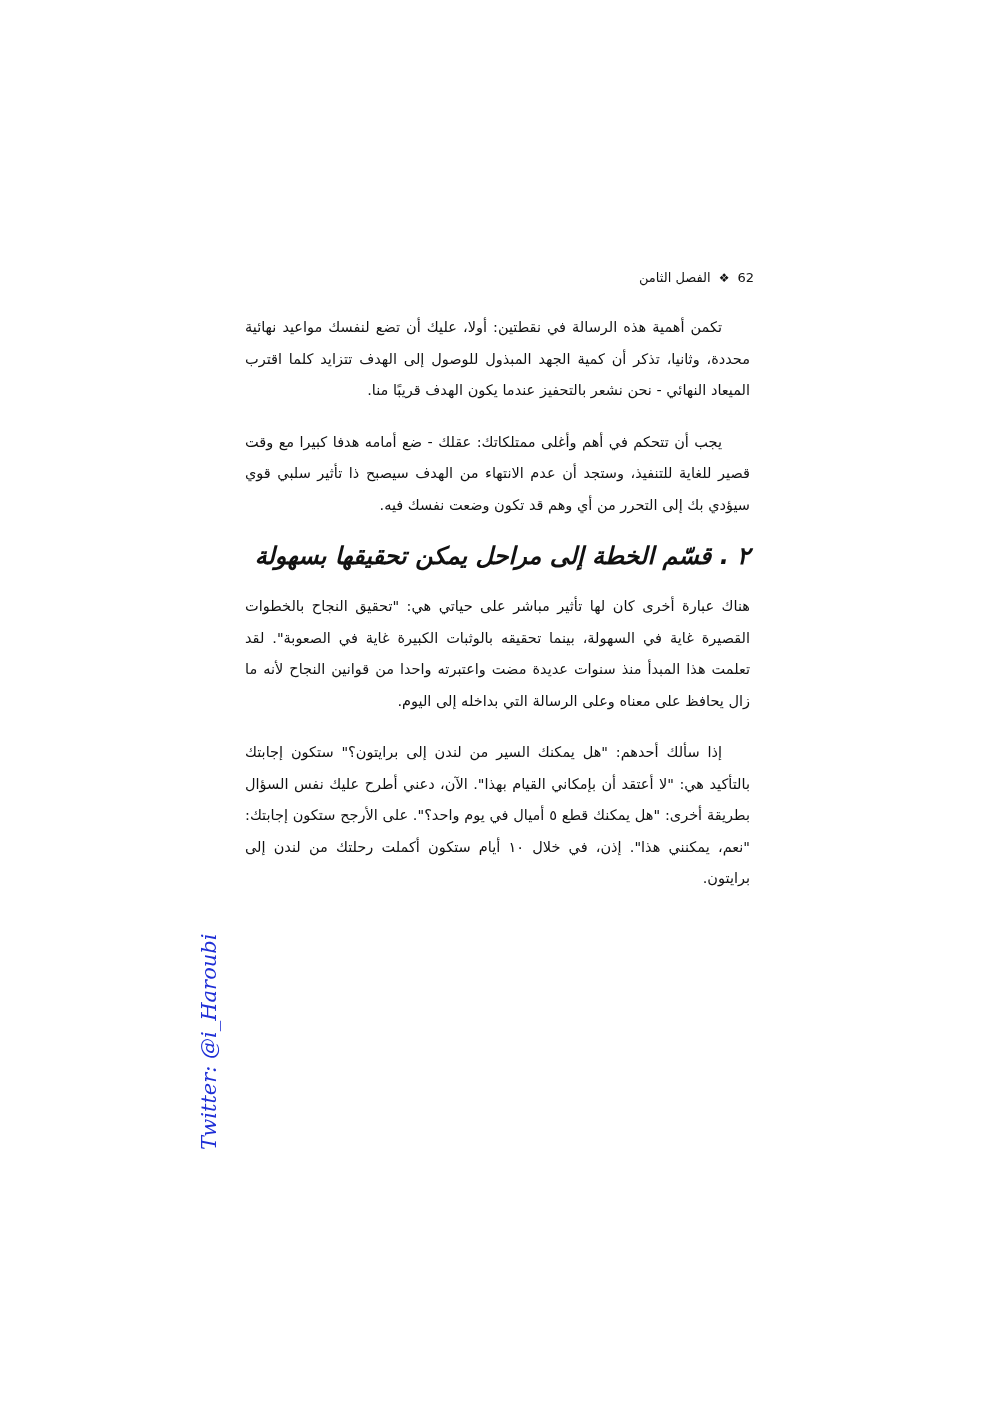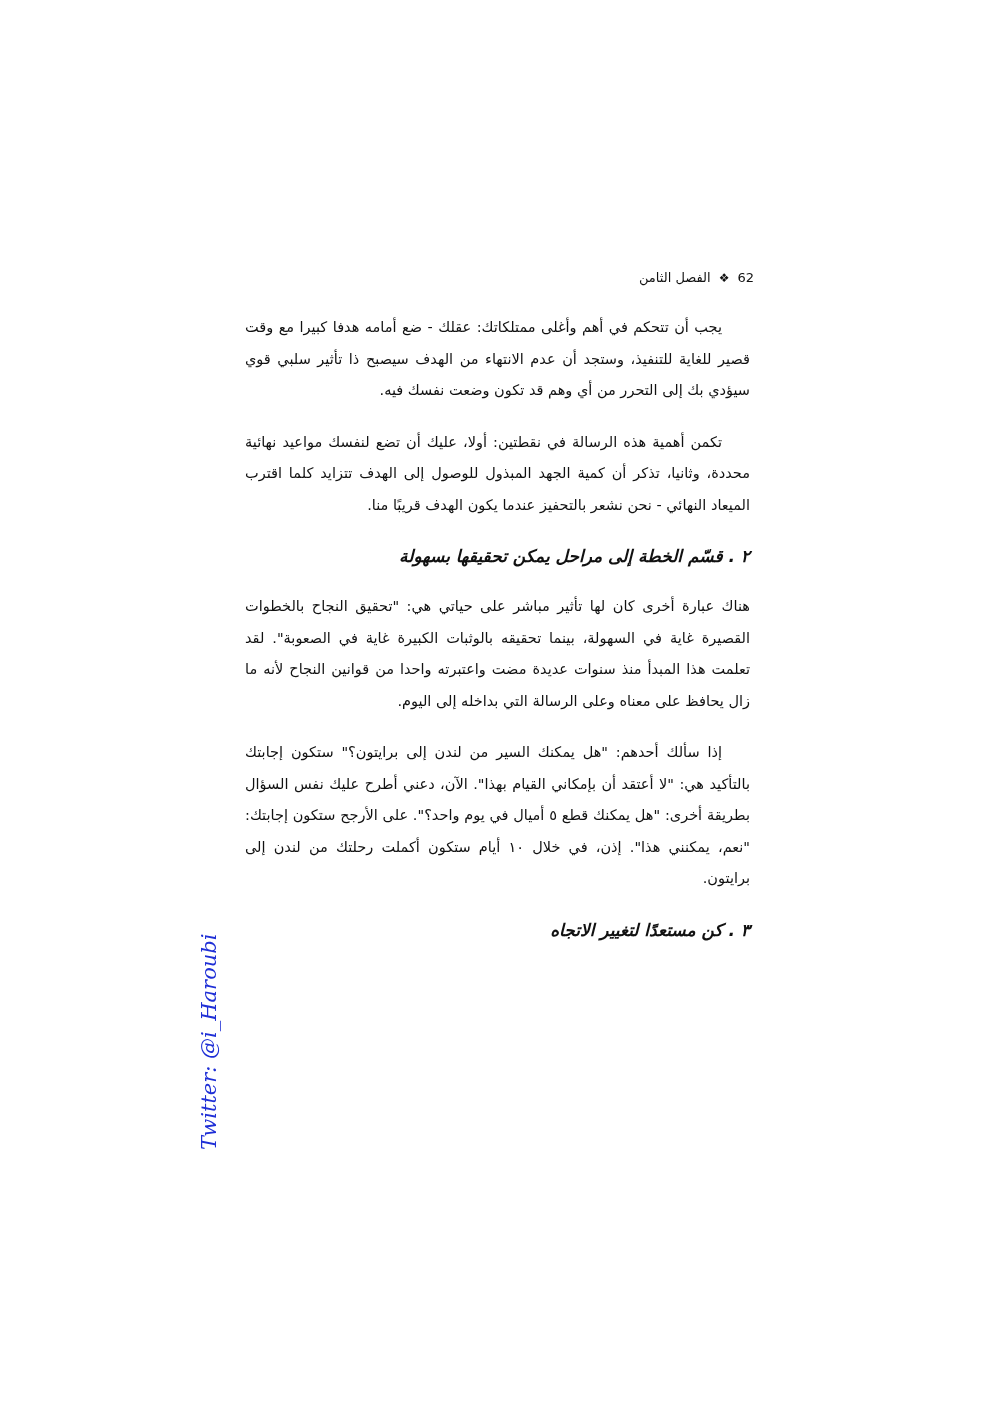"يجب أن تتحكم في أهم" p { order: before "تكمن أهمية هذه الرسالة في" -> after "تكمن أهمية هذه الرسالة في" }
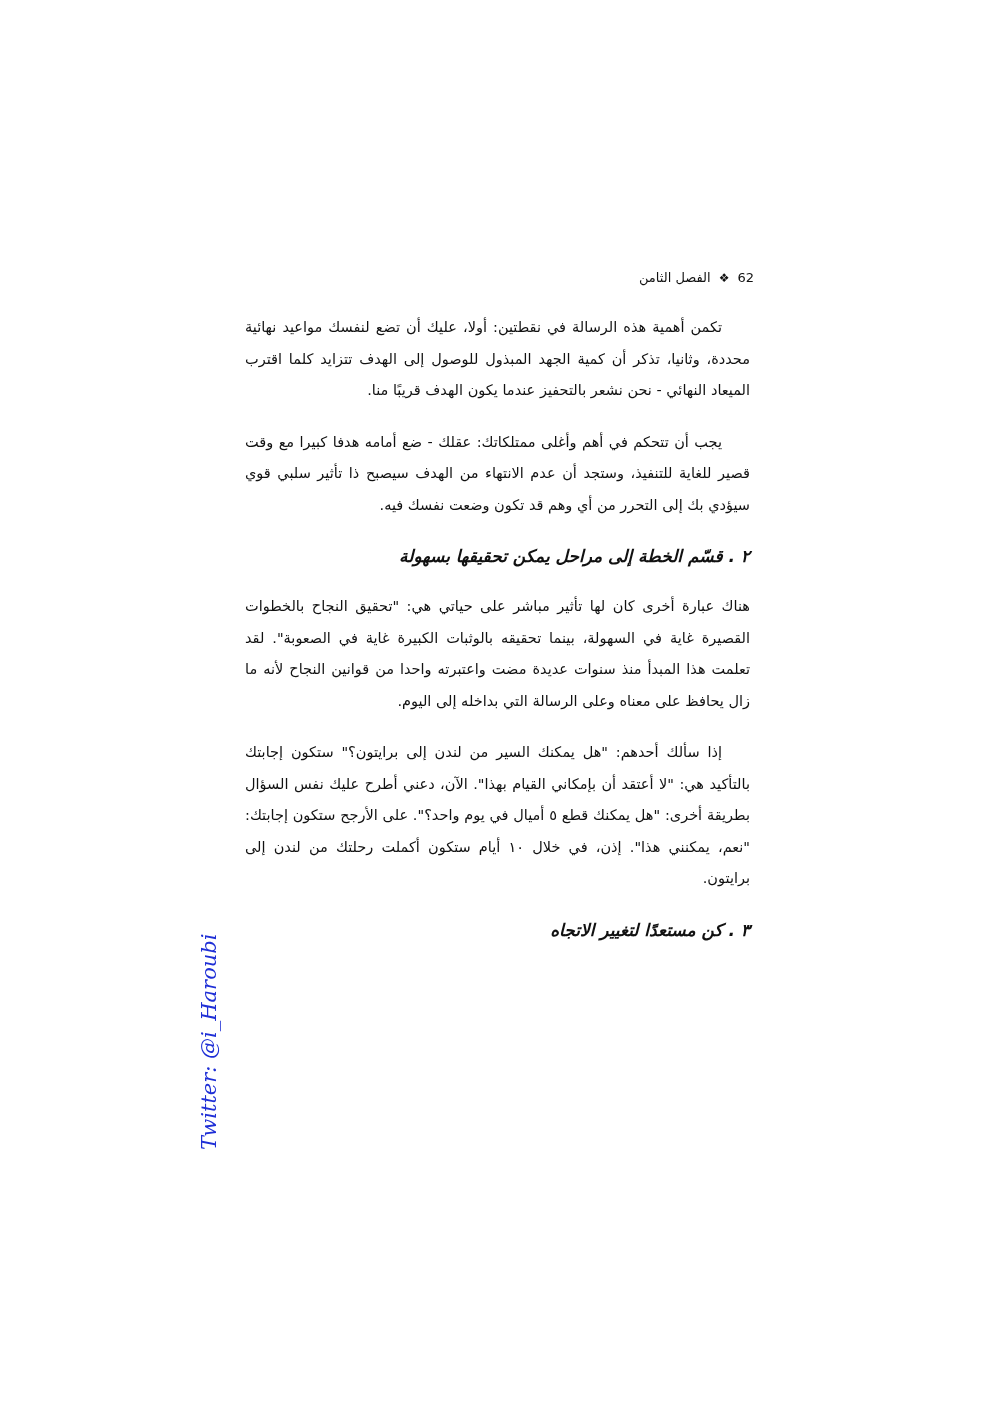"٢ . قسّم الخطة إلى" .content h2 { font-size: 17px -> 24px }
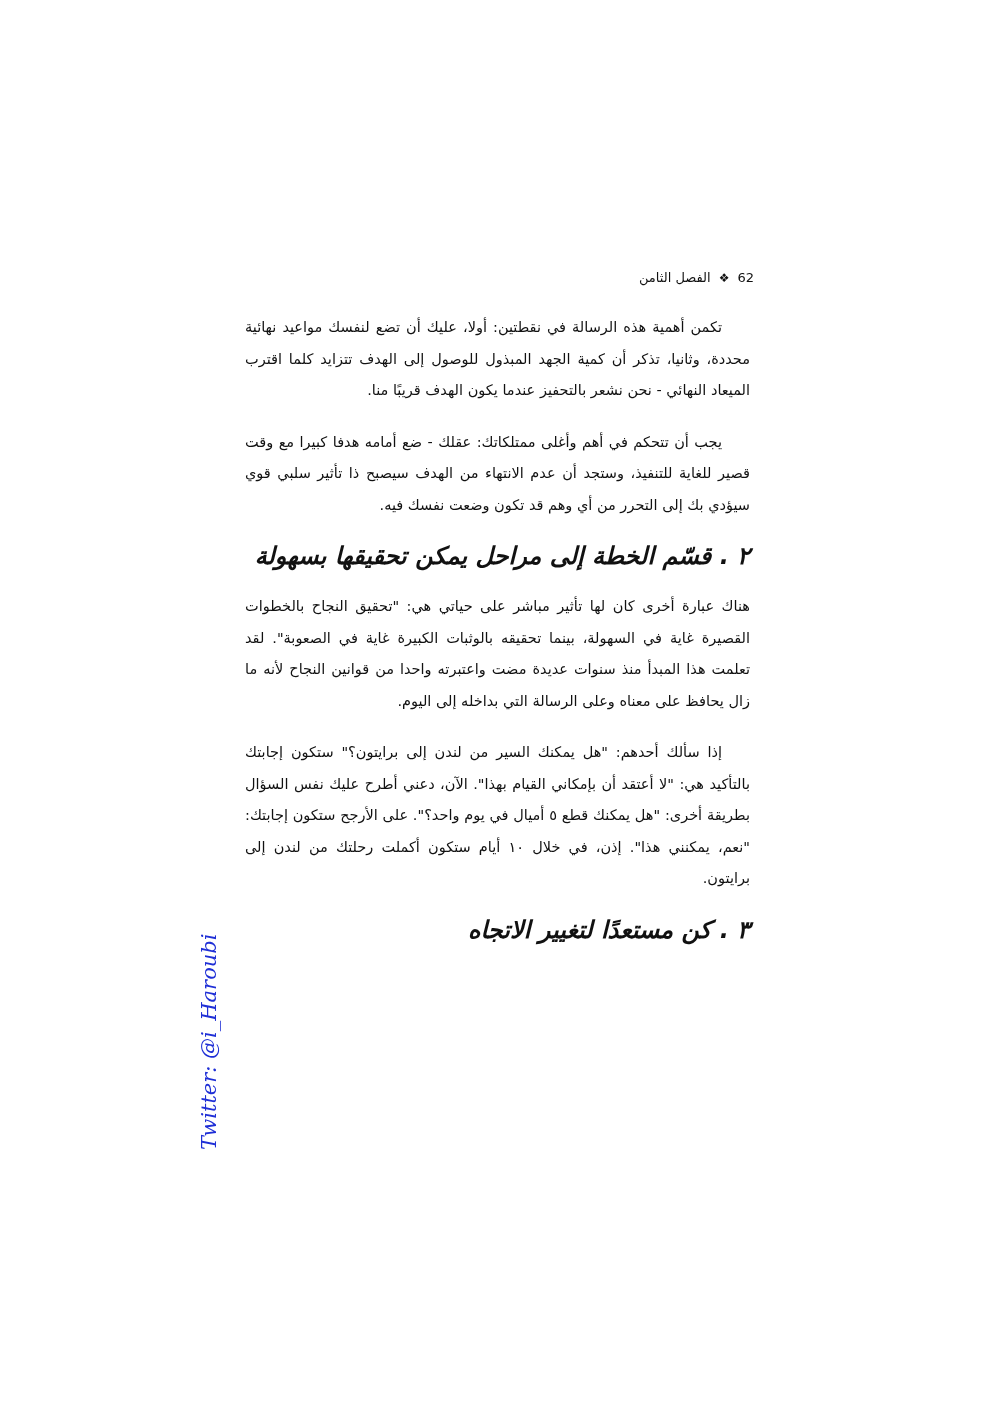"٣ . كن مستعدًا لتغيير" h2 { html: <h2>٣ . كن مستعدًا لتغيير الاتجاه</h2> -> none }
